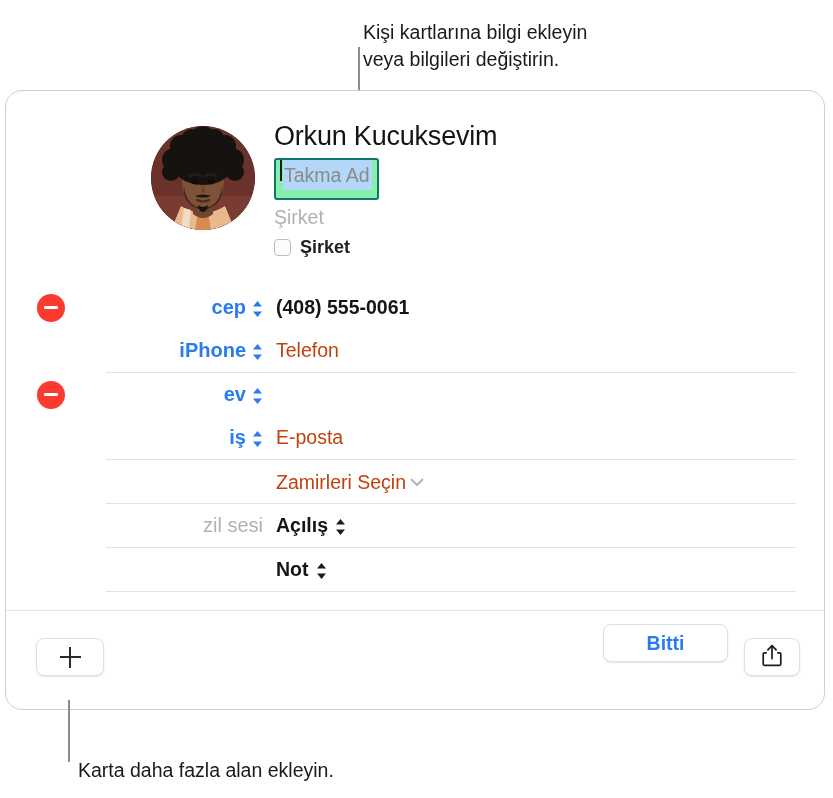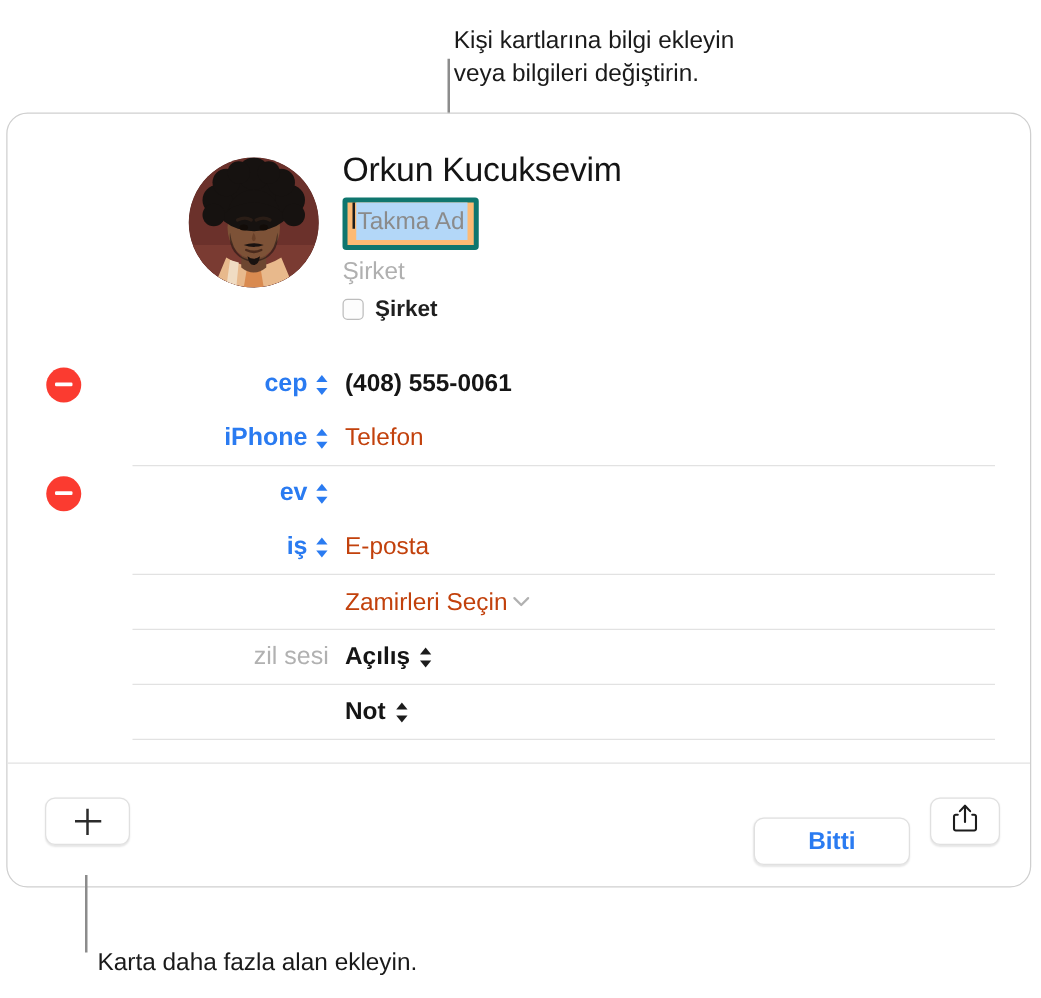"Takma Ad" #nickname-field { background: #fdba74 -> #86efac; border: 4px solid #0f766e -> 2px solid #0f766e }
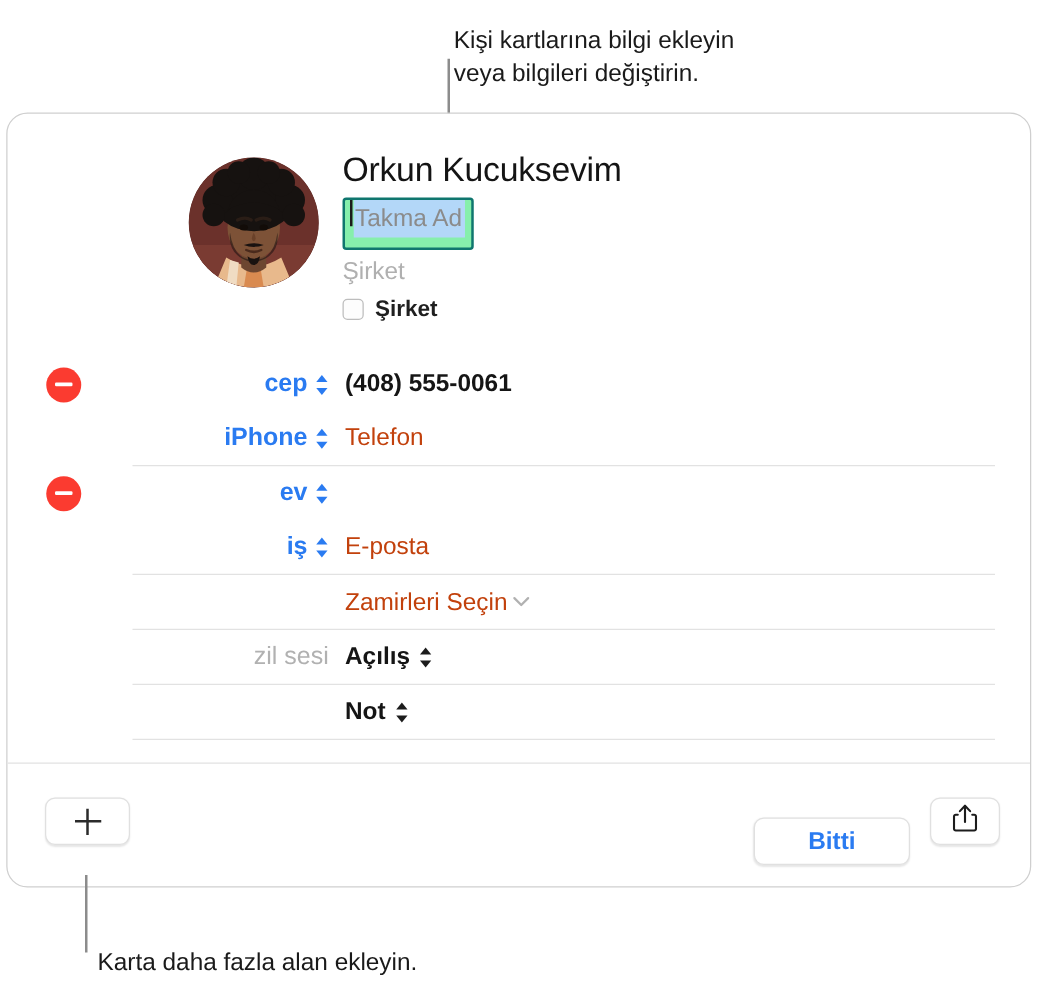"Bitti" #done-button { top: 43px -> 13px }
